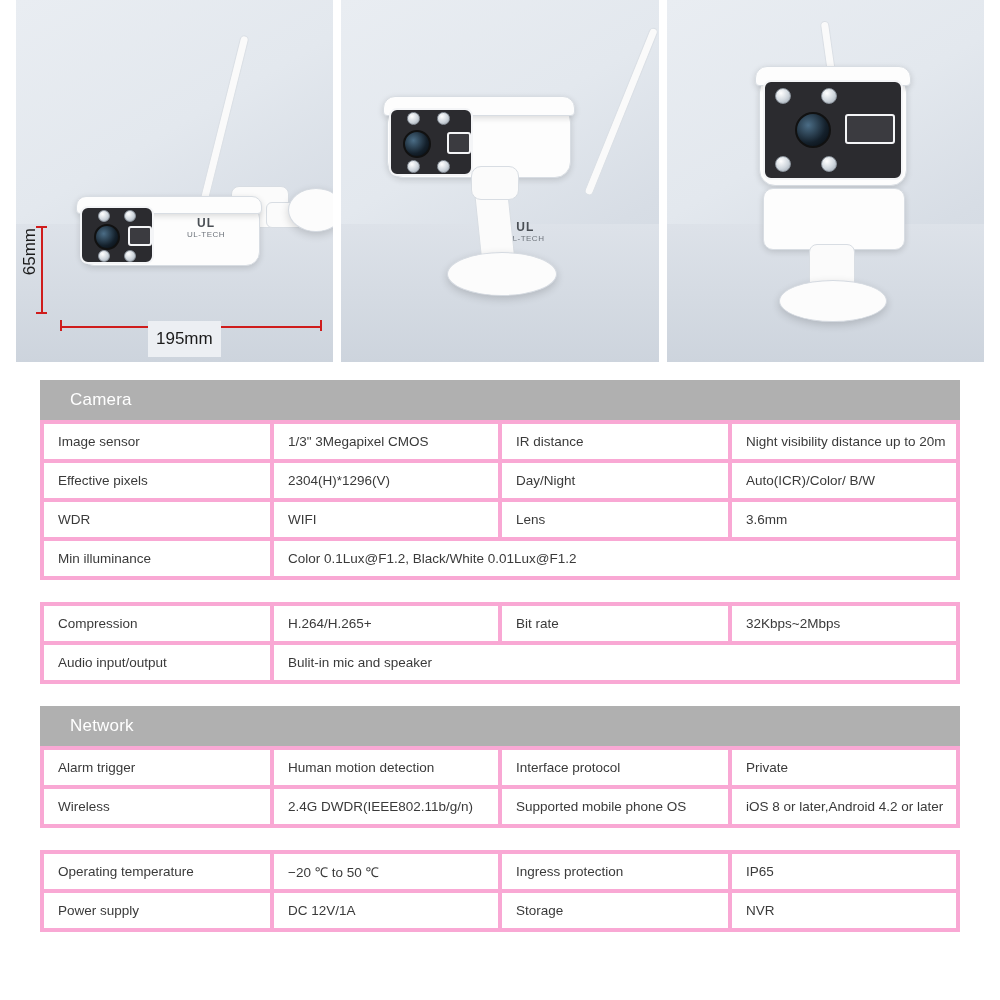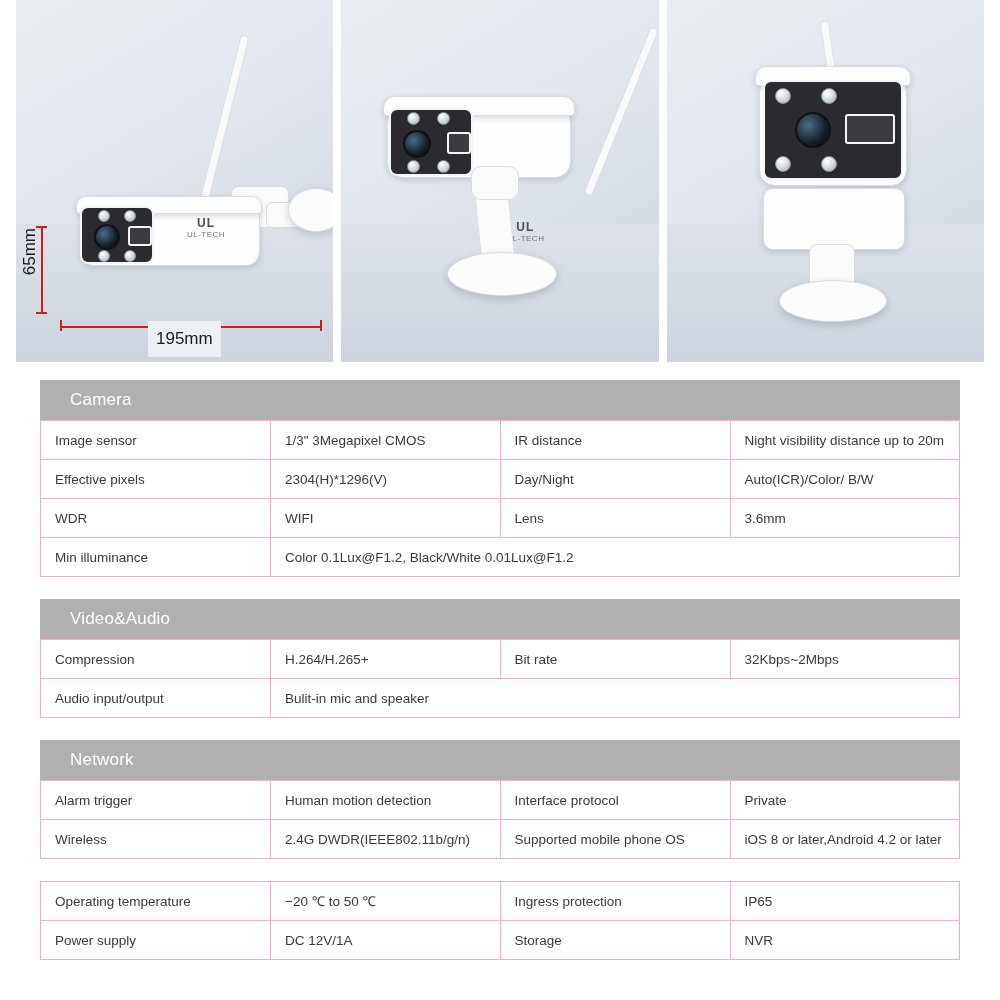"Image sensor" table.spec td { border: 1px solid #f9a8d4 -> 4px solid #f9a8d4 }
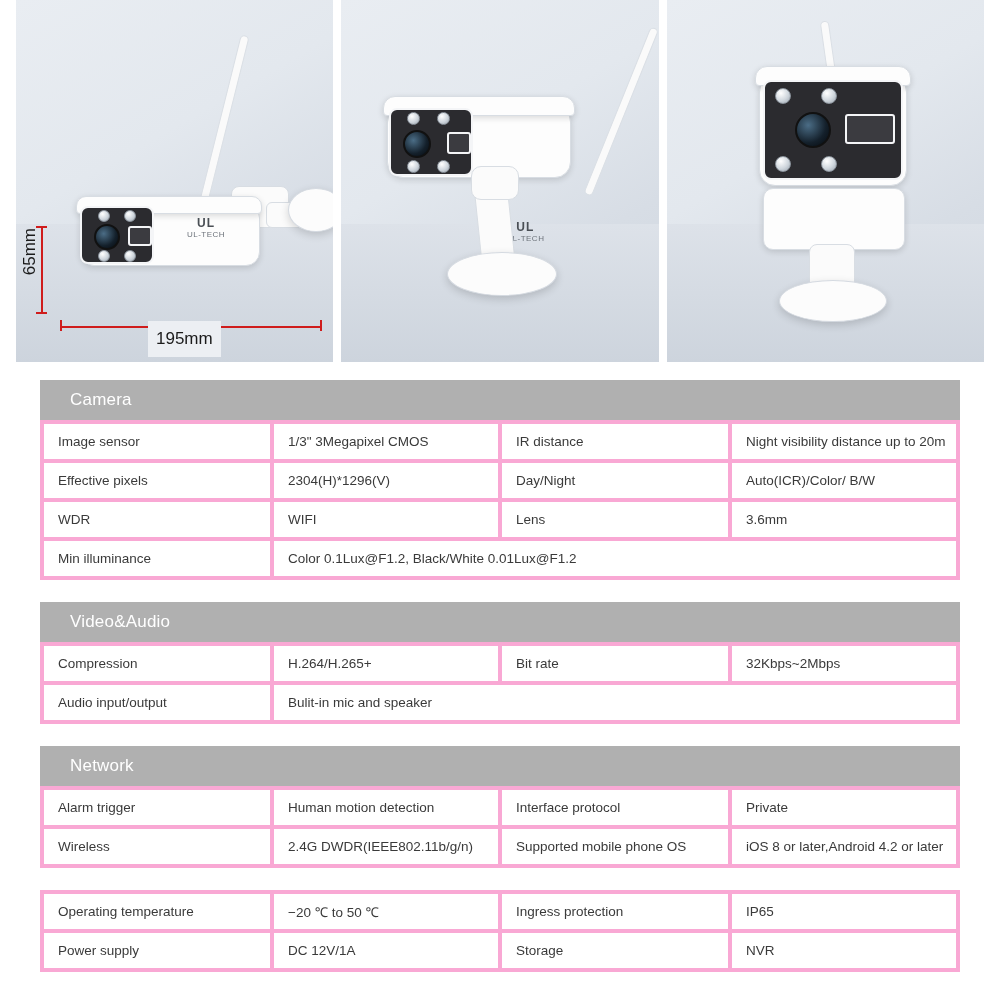"Video&Audio" div.spec-head { html: <div>Video&amp;Audio</div> -> none }
